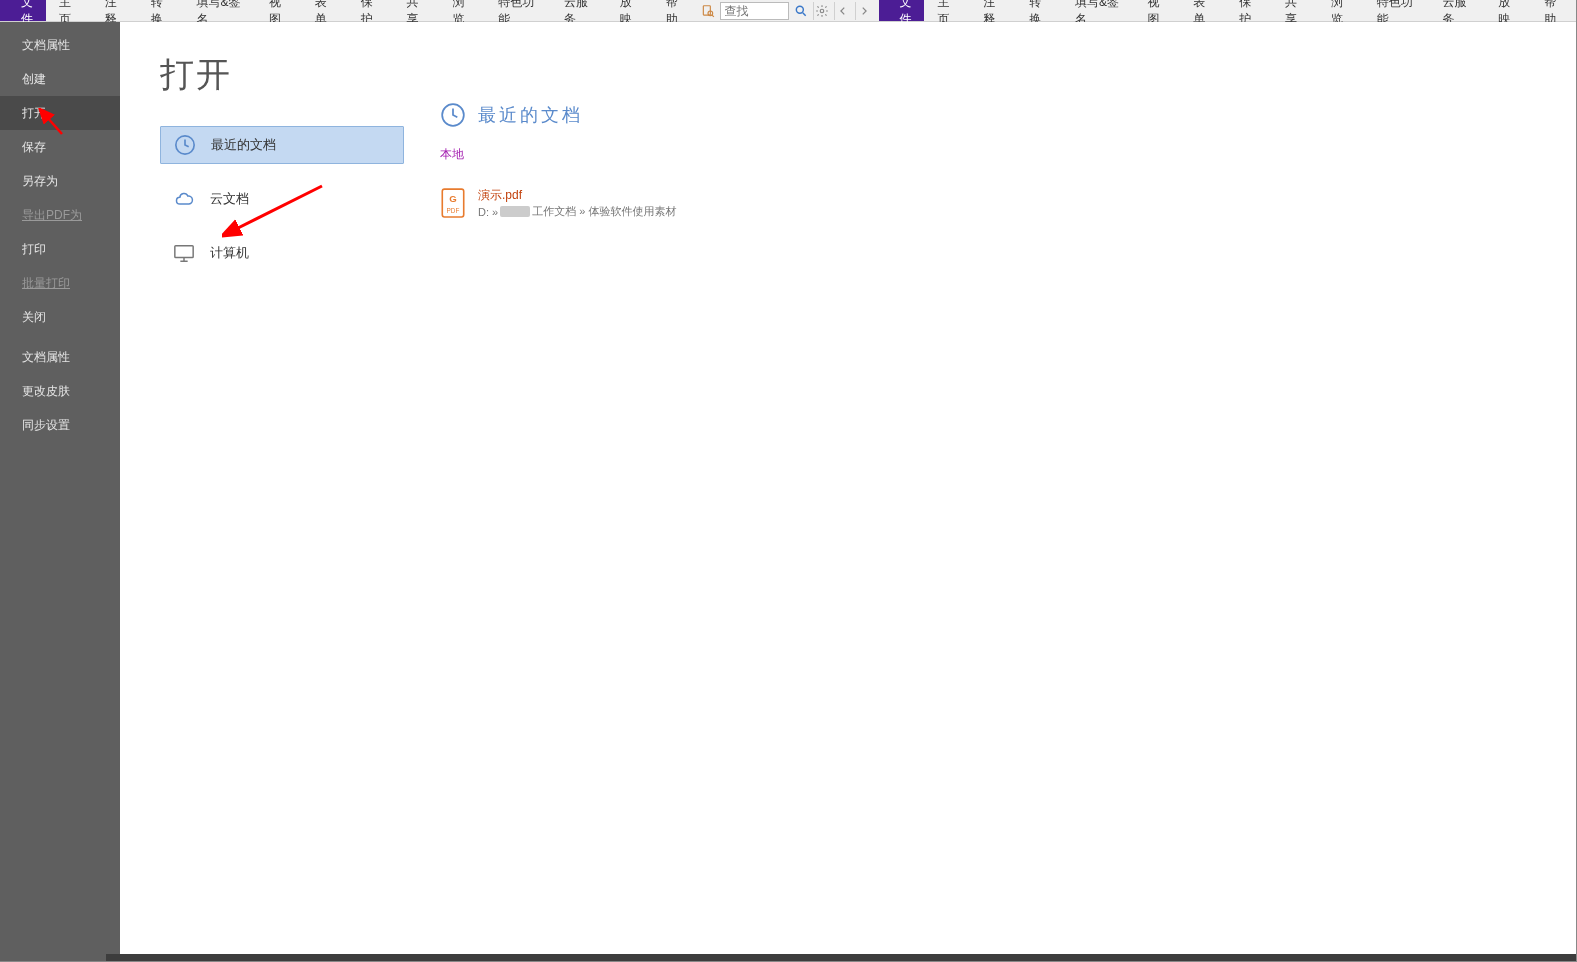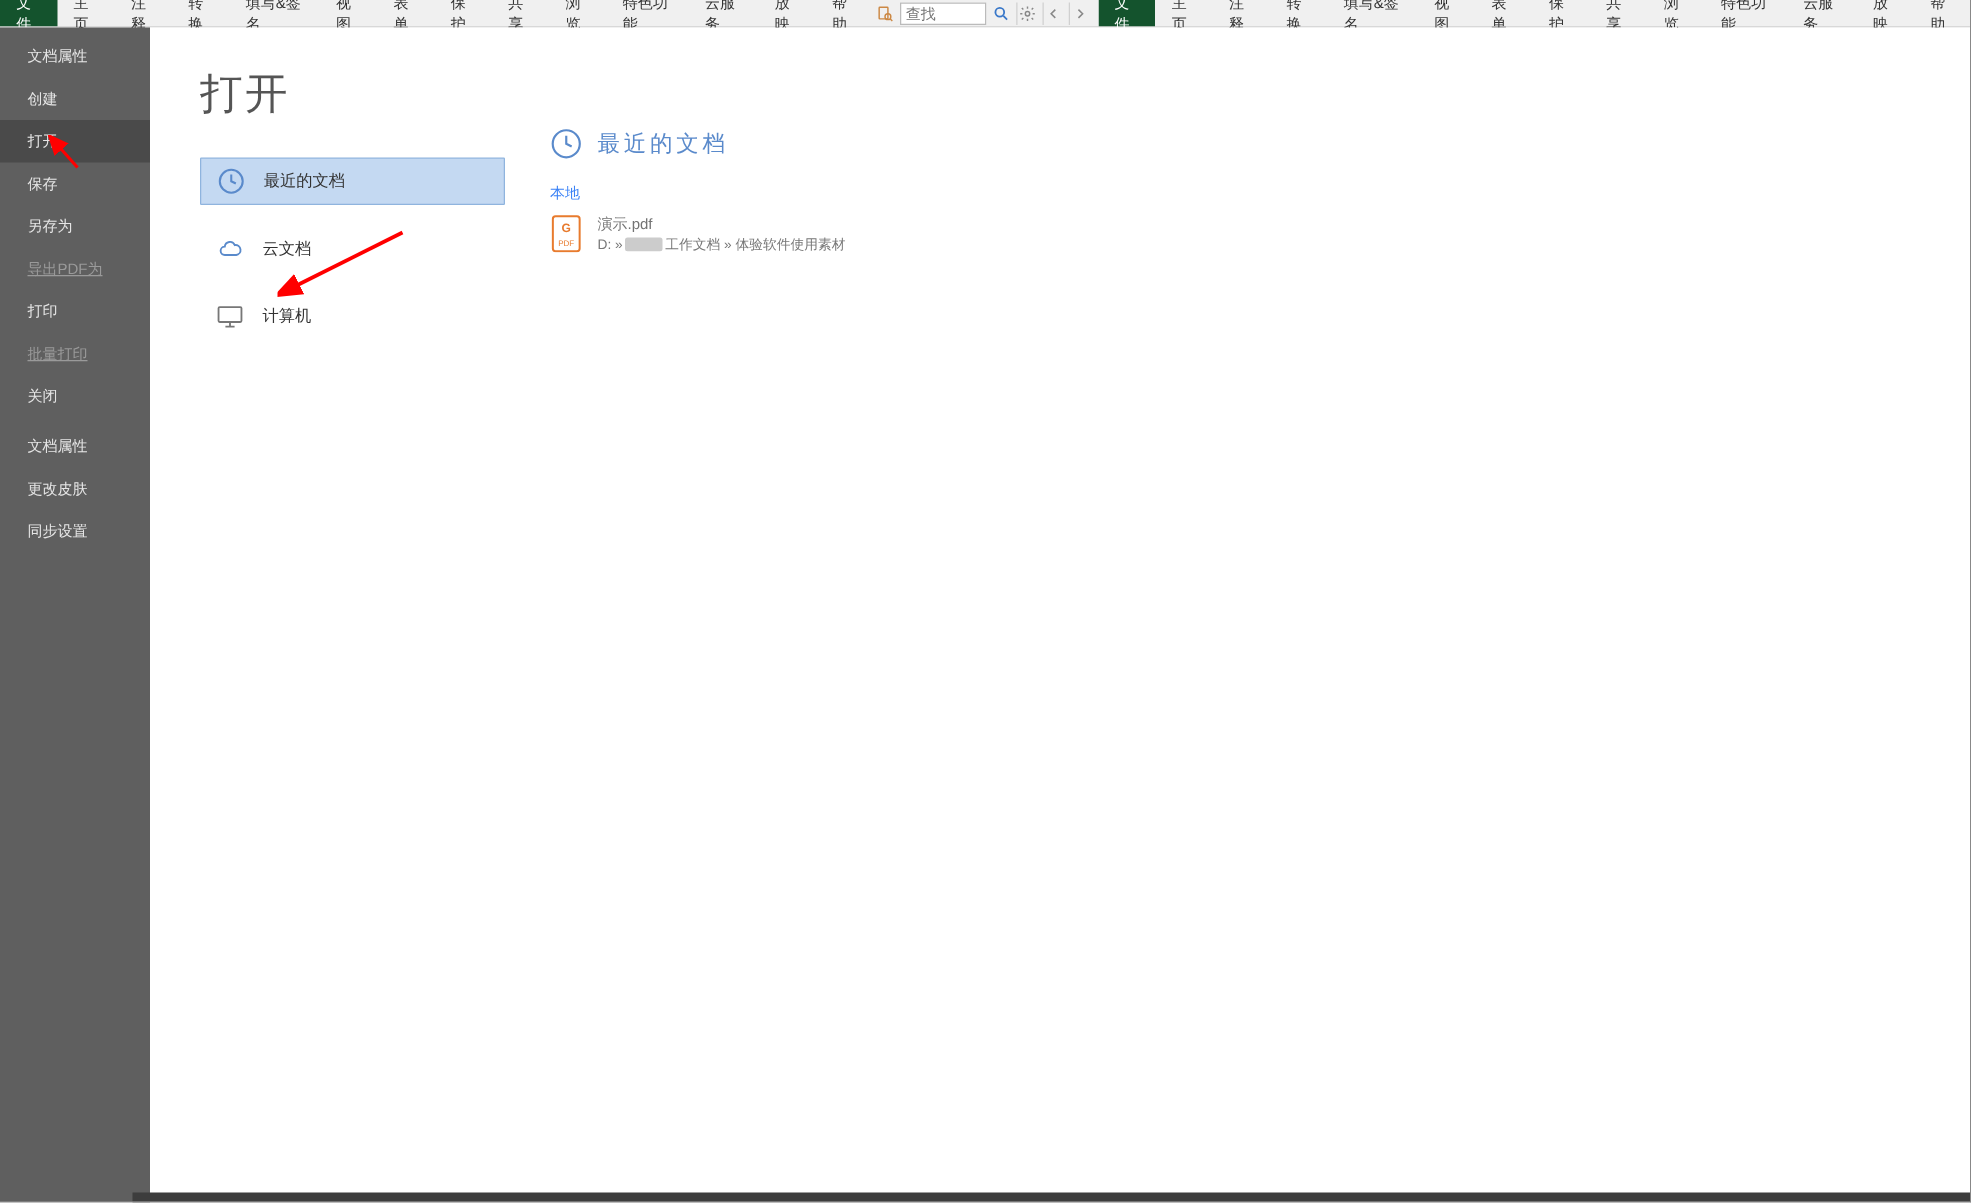"文件" .menubar .tab.active { background: #14532d -> #4c1d95; text-align: none -> right }
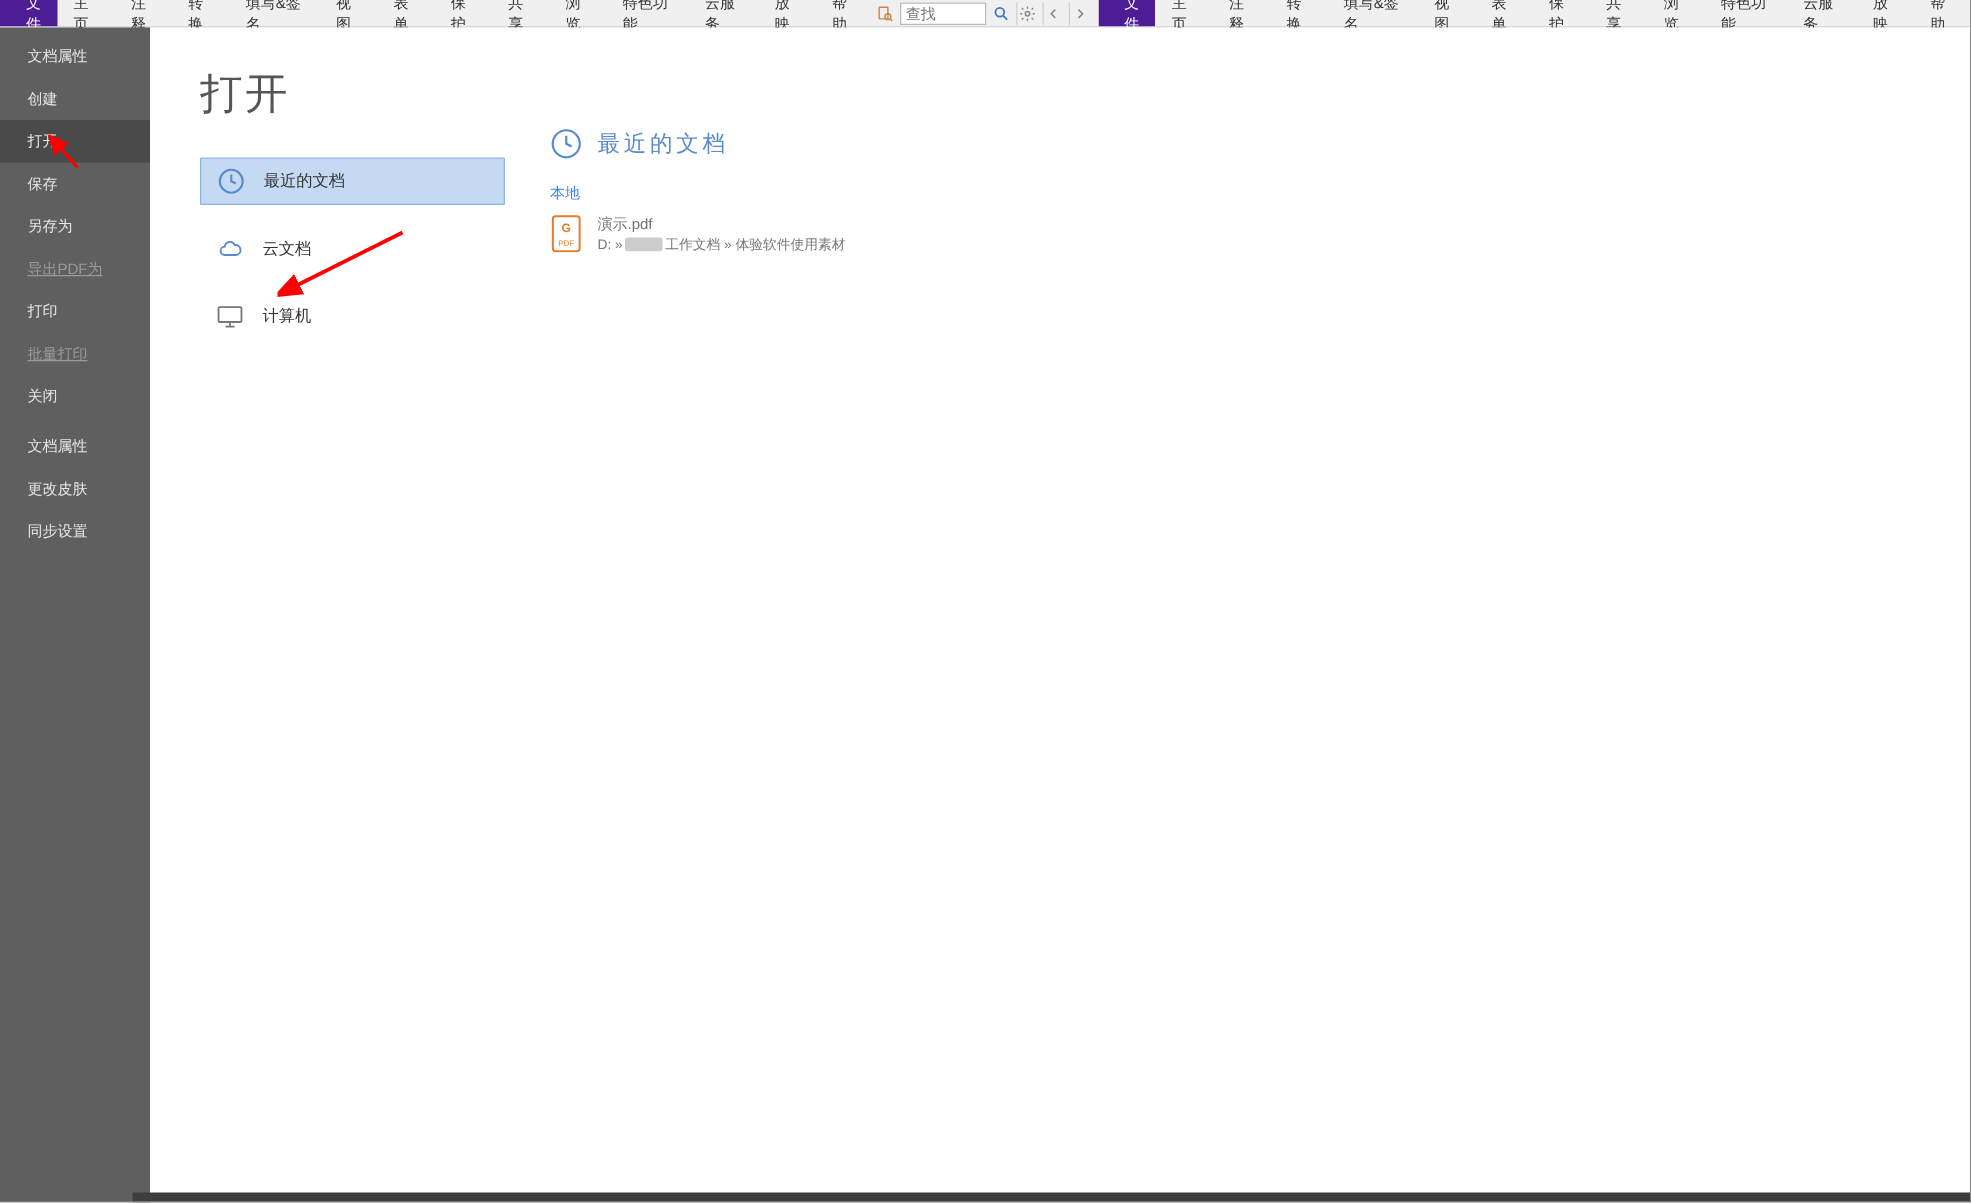"本地" .group-label { color: #3b82f6 -> #a21caf; margin-bottom: 6px -> 22px }
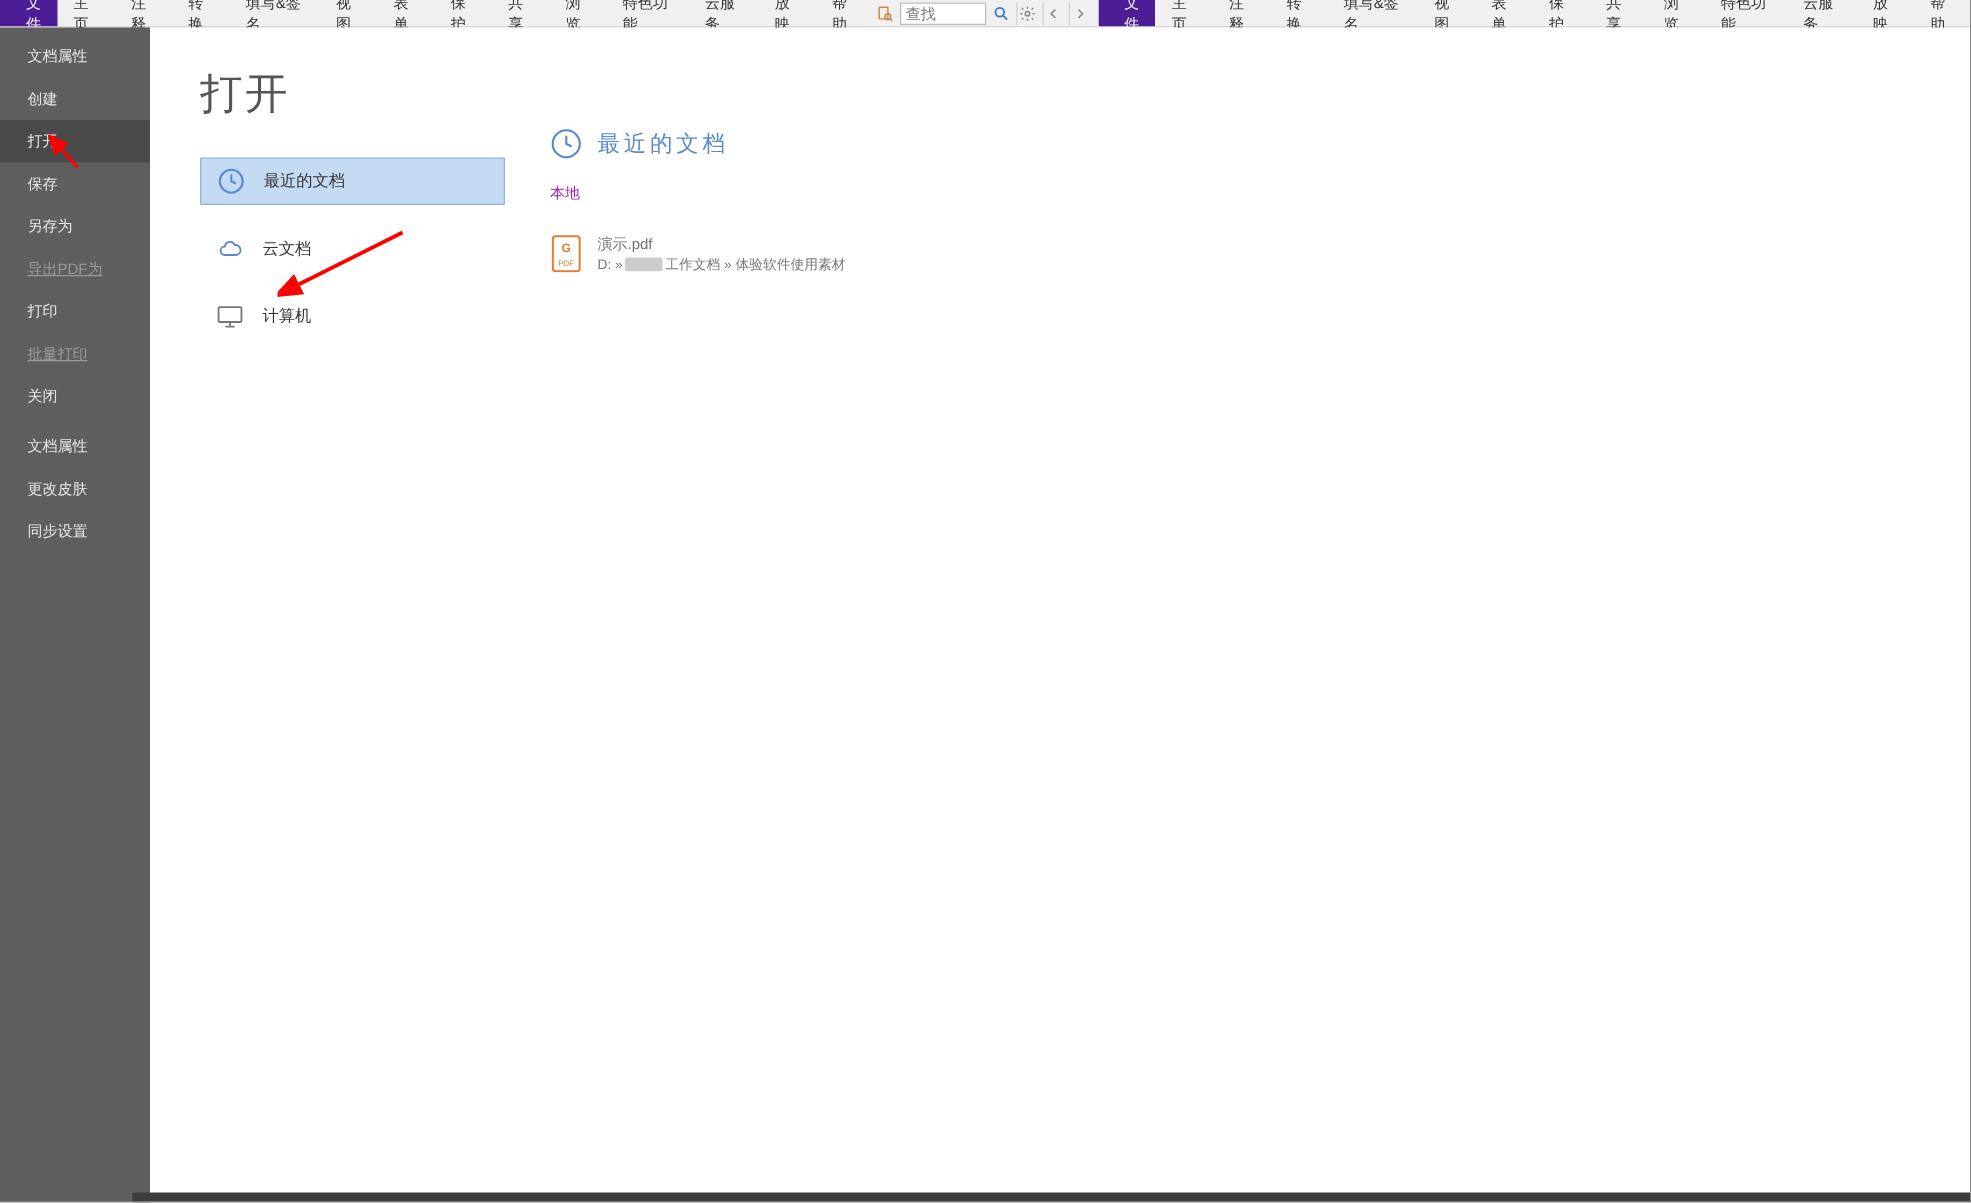"演示.pdf" .file-name { color: #737373 -> #c2410c }
